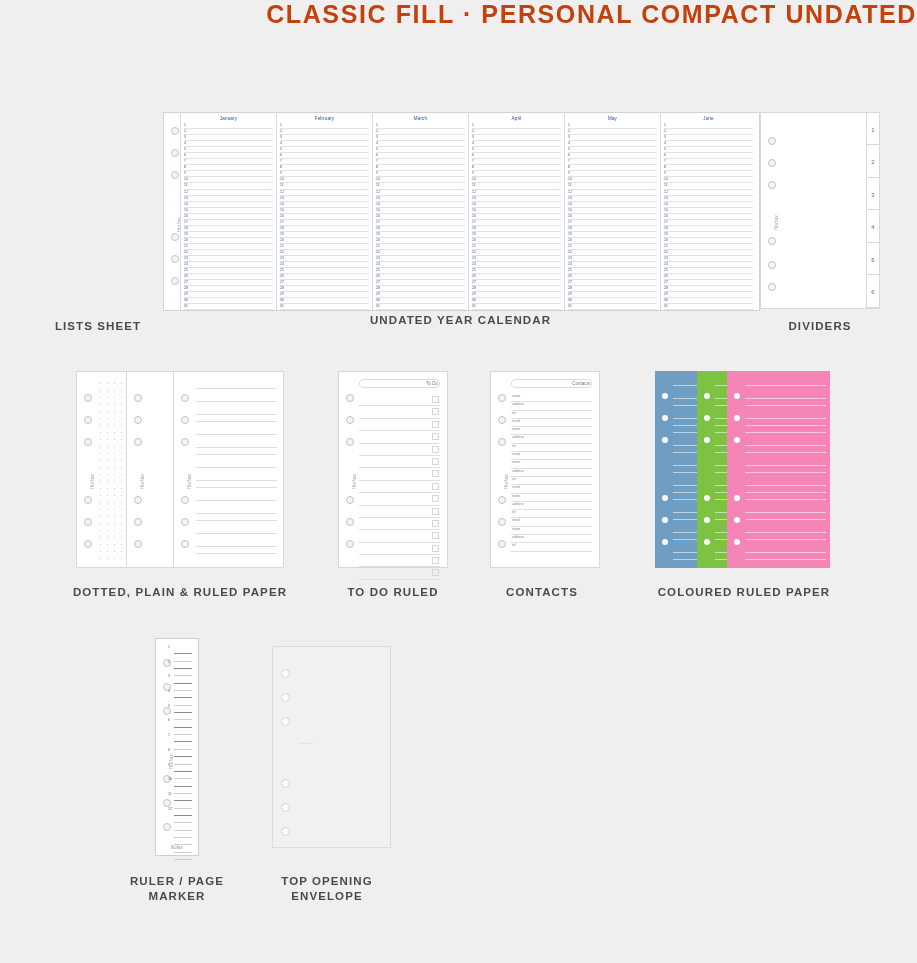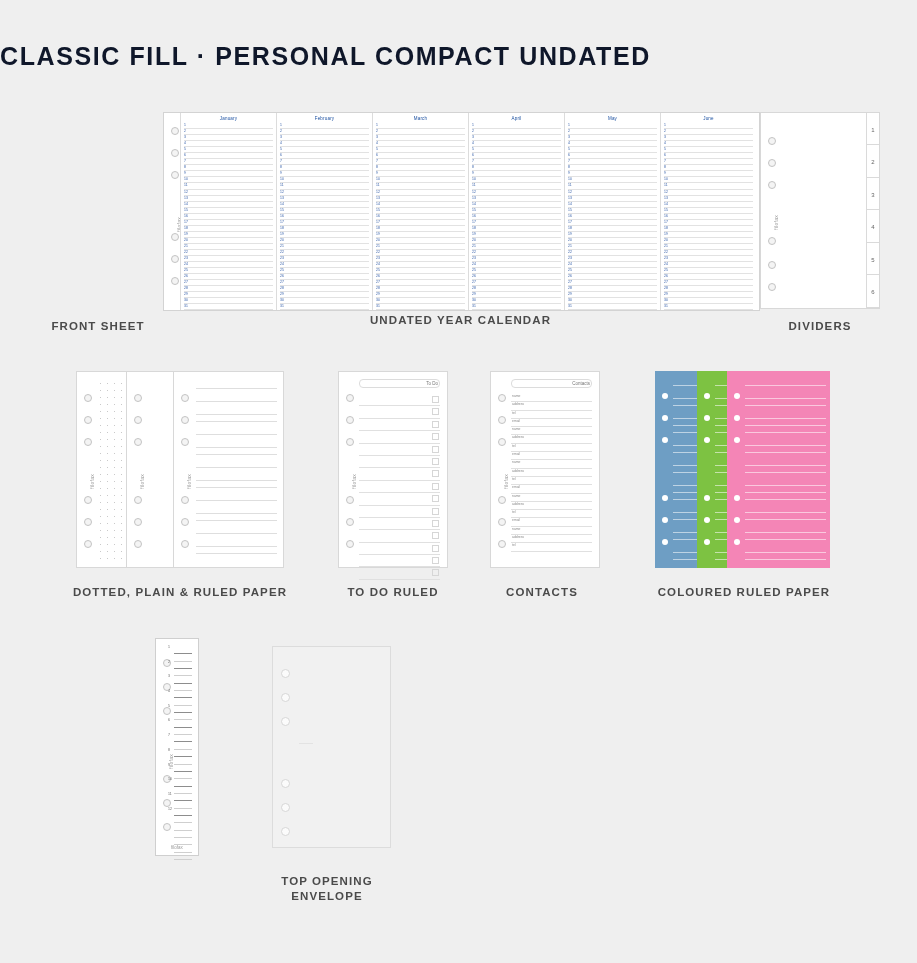"CLASSIC FILL · PERSONAL COMPACT" .page-title { color: #0f172a -> #c2410c; padding-top: 42px -> none; text-align: left -> right }
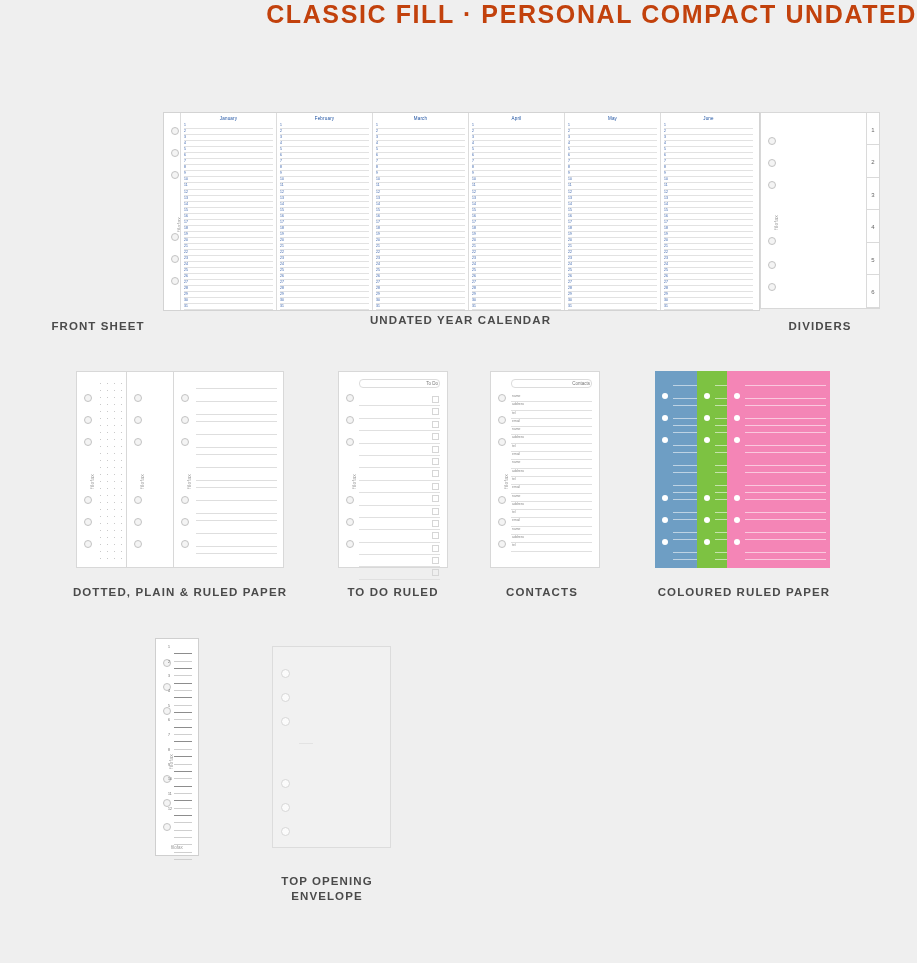"FRONT SHEET" div.caption { text: FRONT -> LISTS }
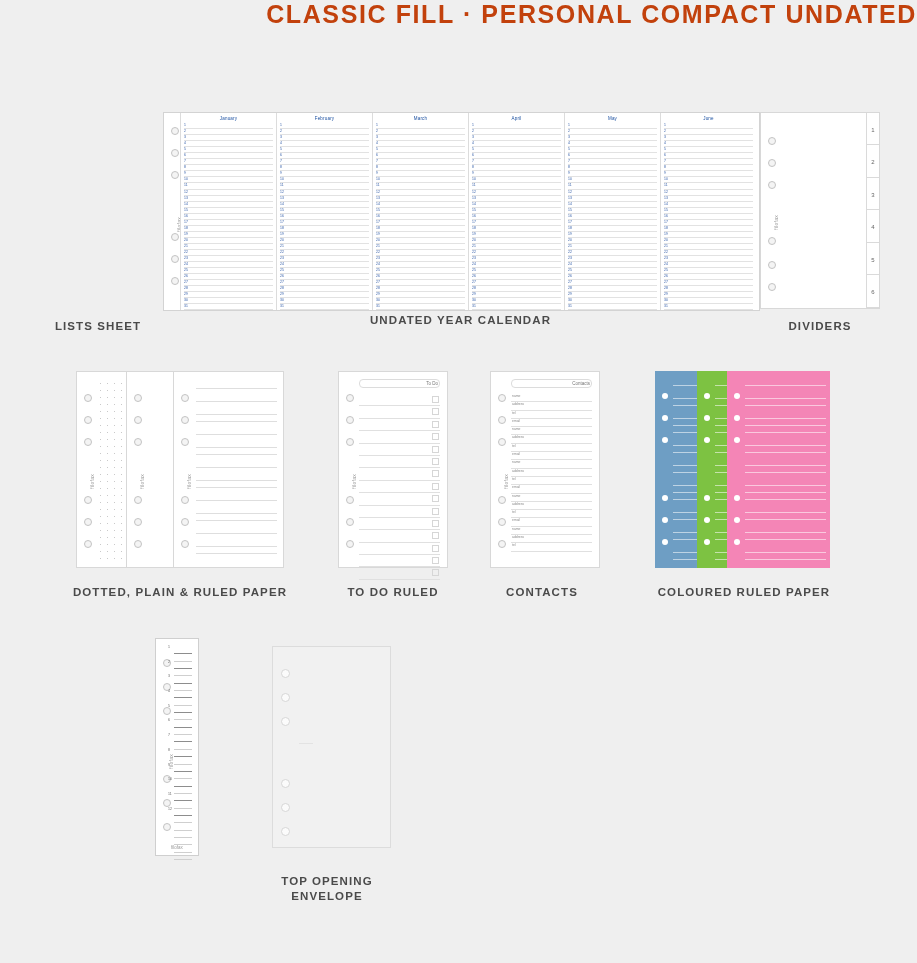"RULER / PAGE MARKER" div.caption { html: none -> <div>RULER / PAGE MARKER</div> }
